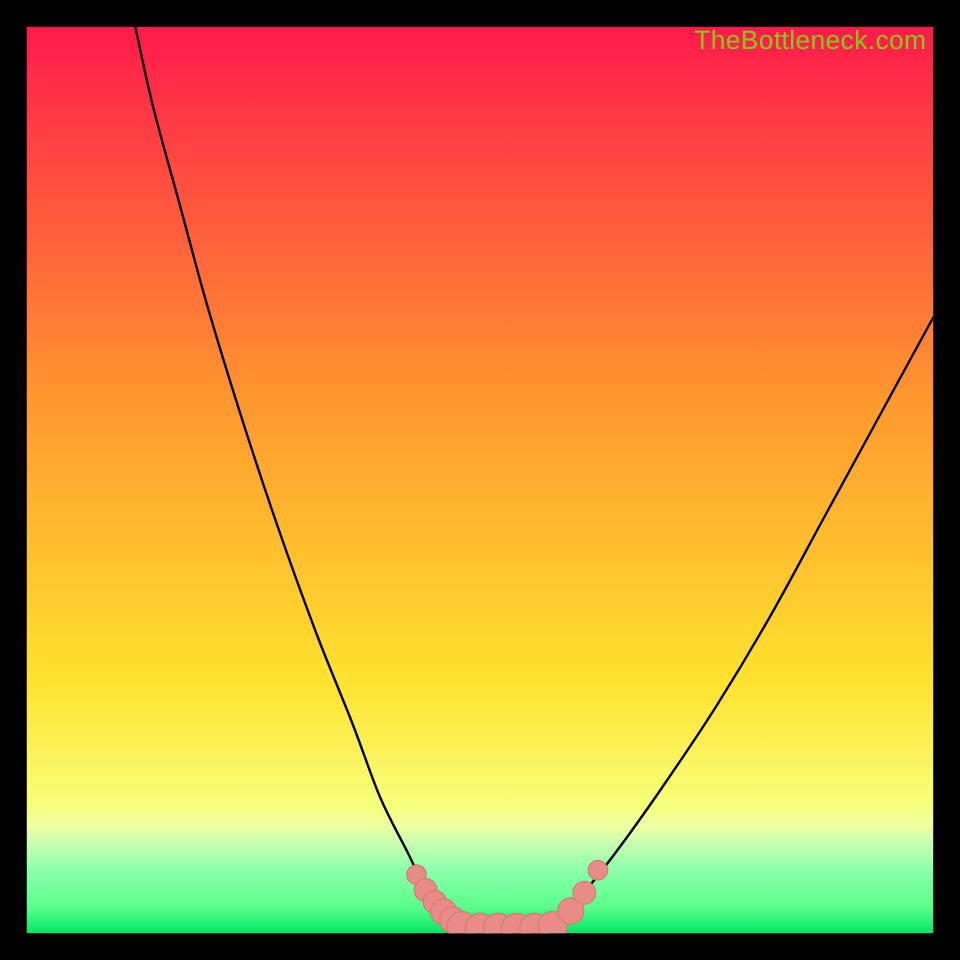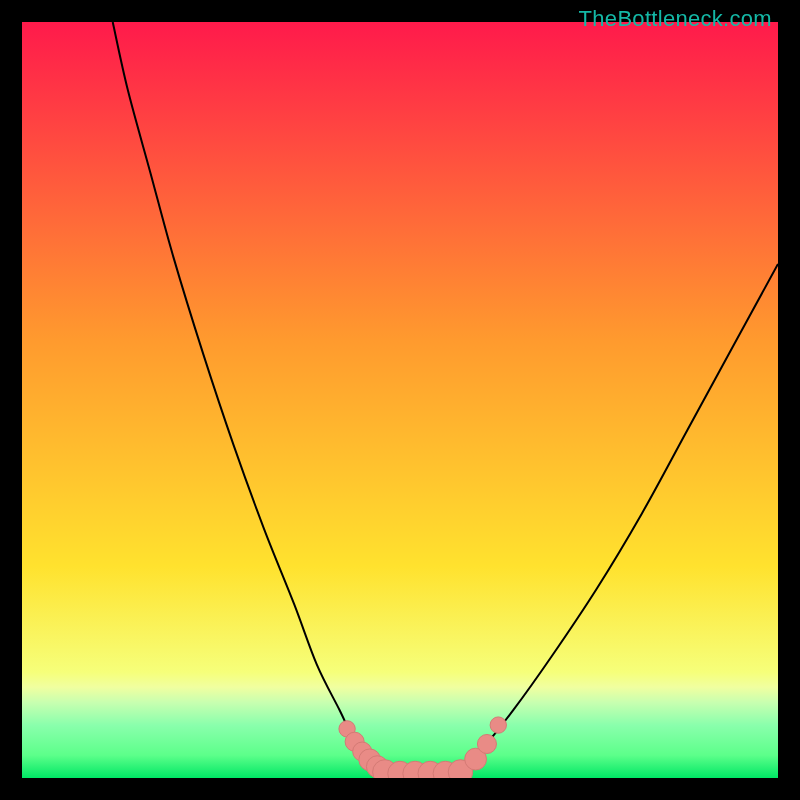"TheBottleneck.com" .watermark { color: #14b8a6 -> #84cc16; top: 6px -> 21px }
